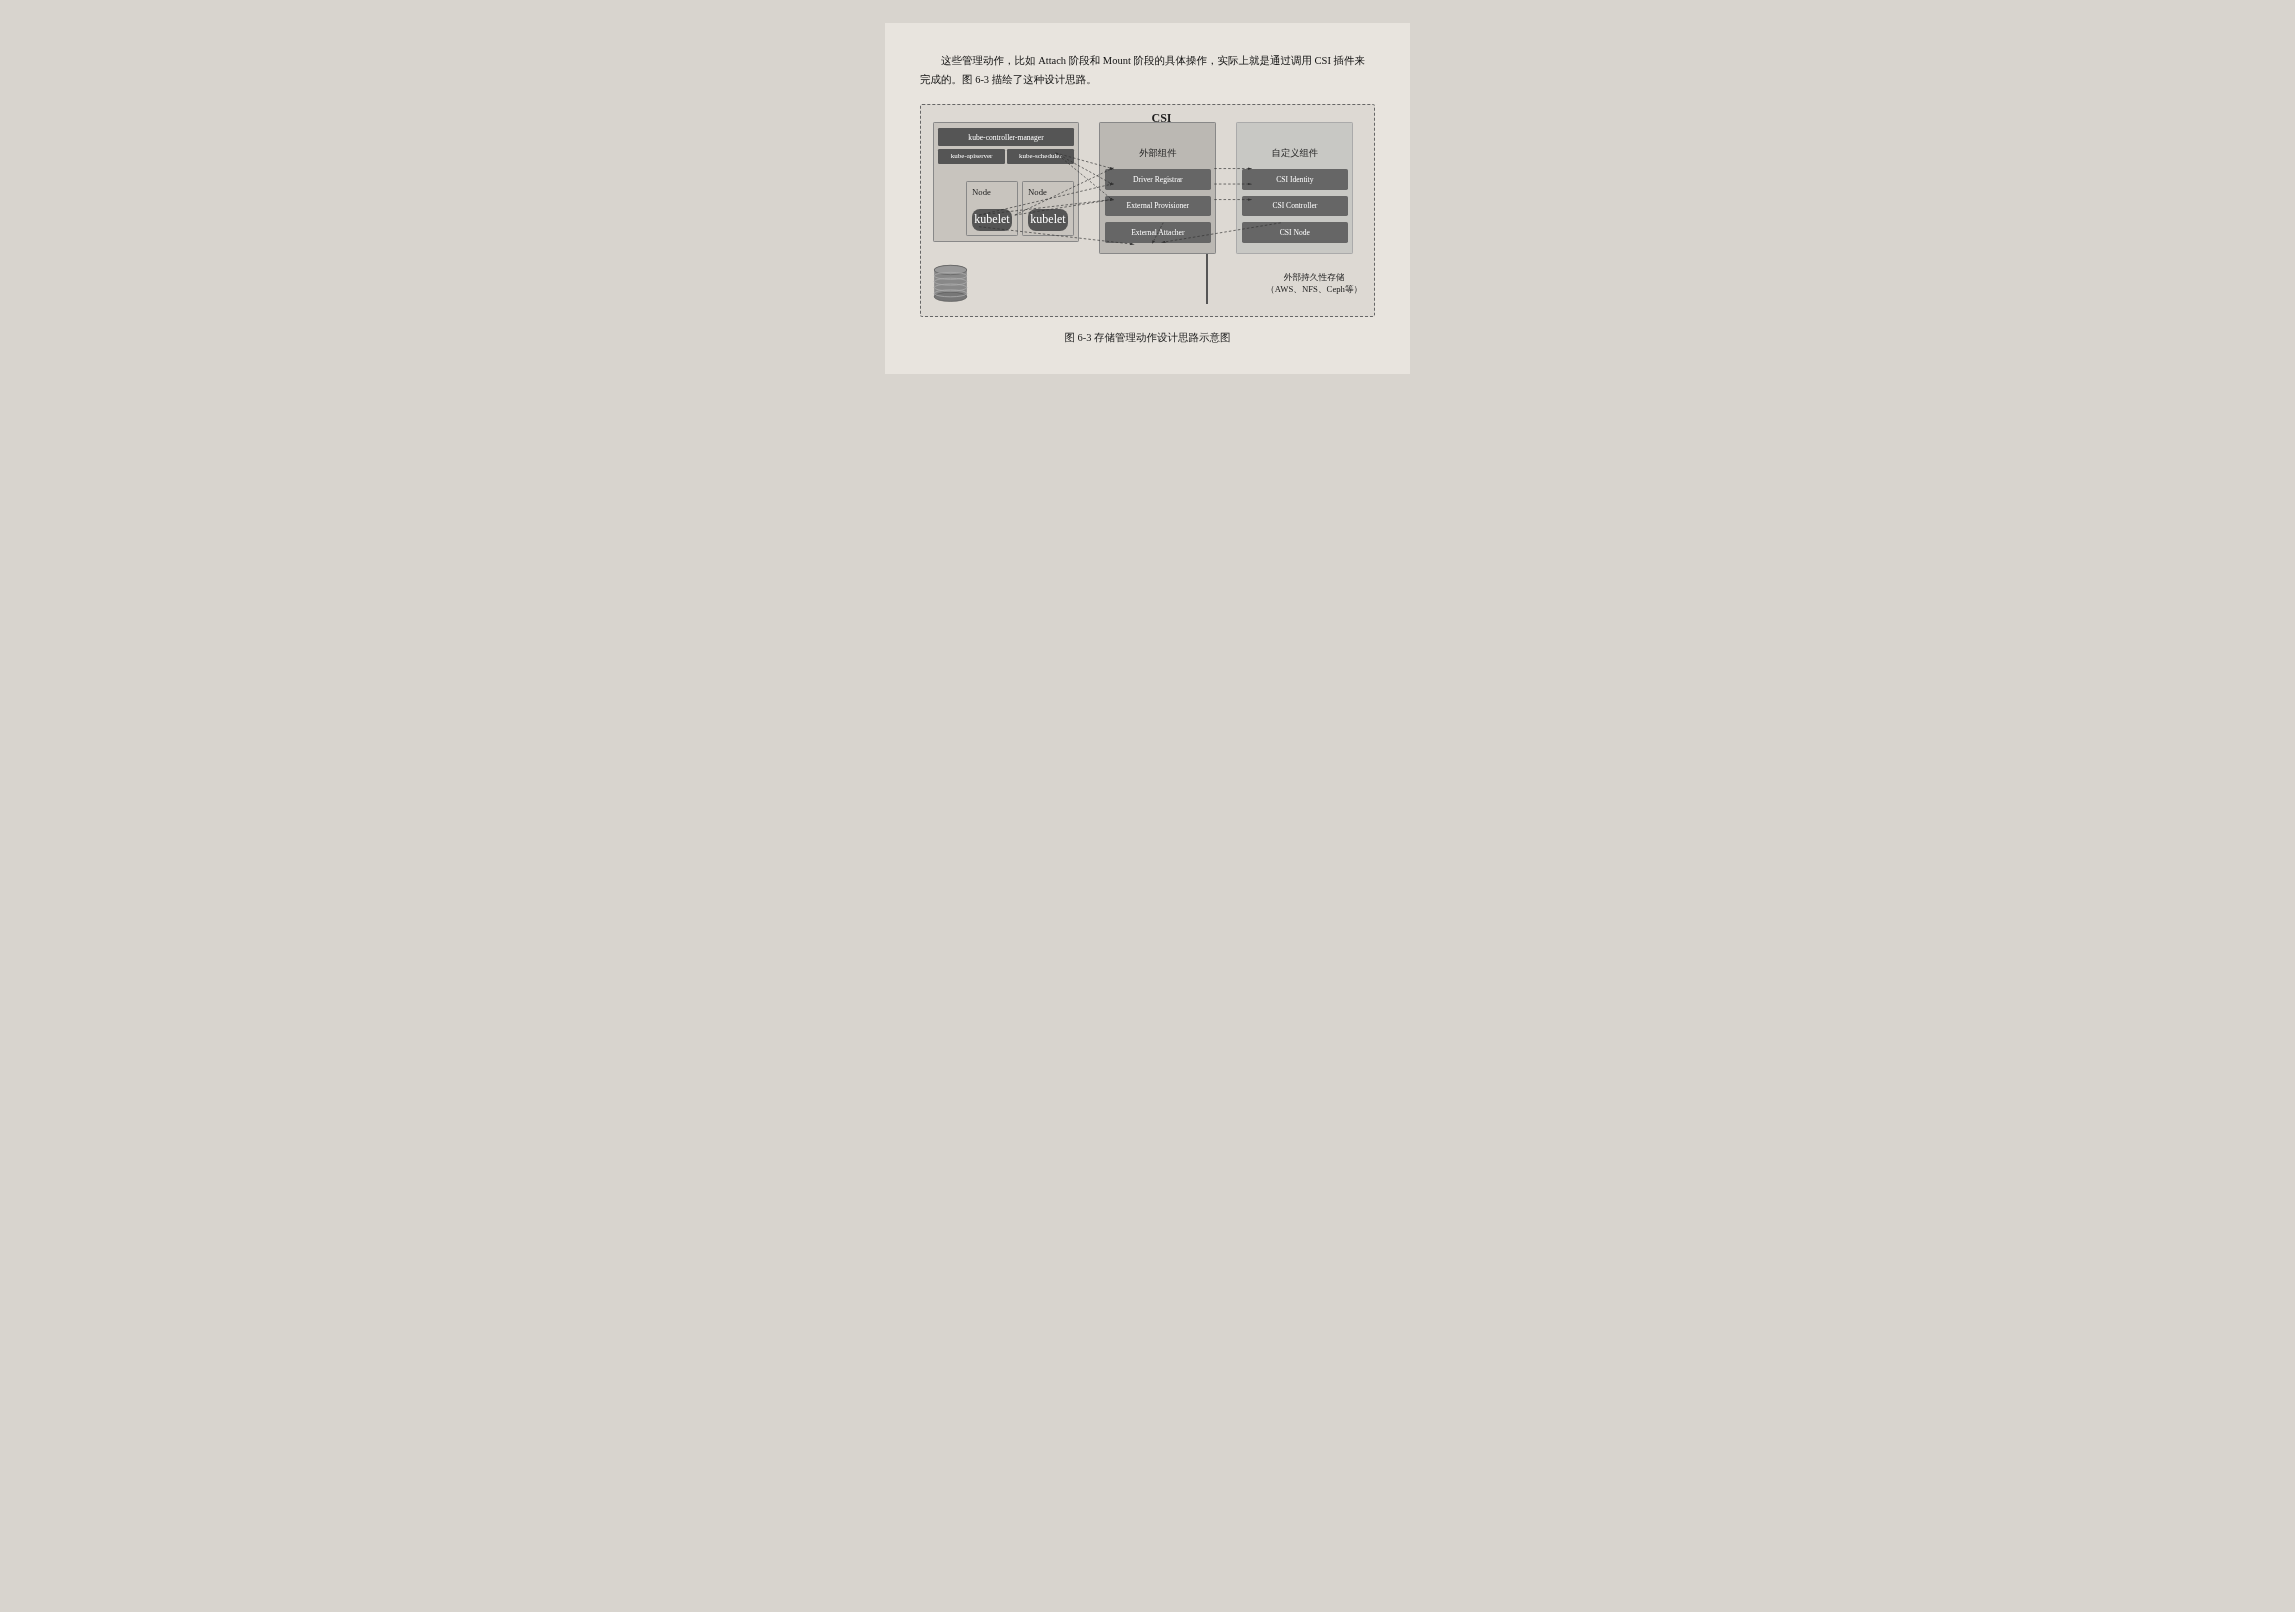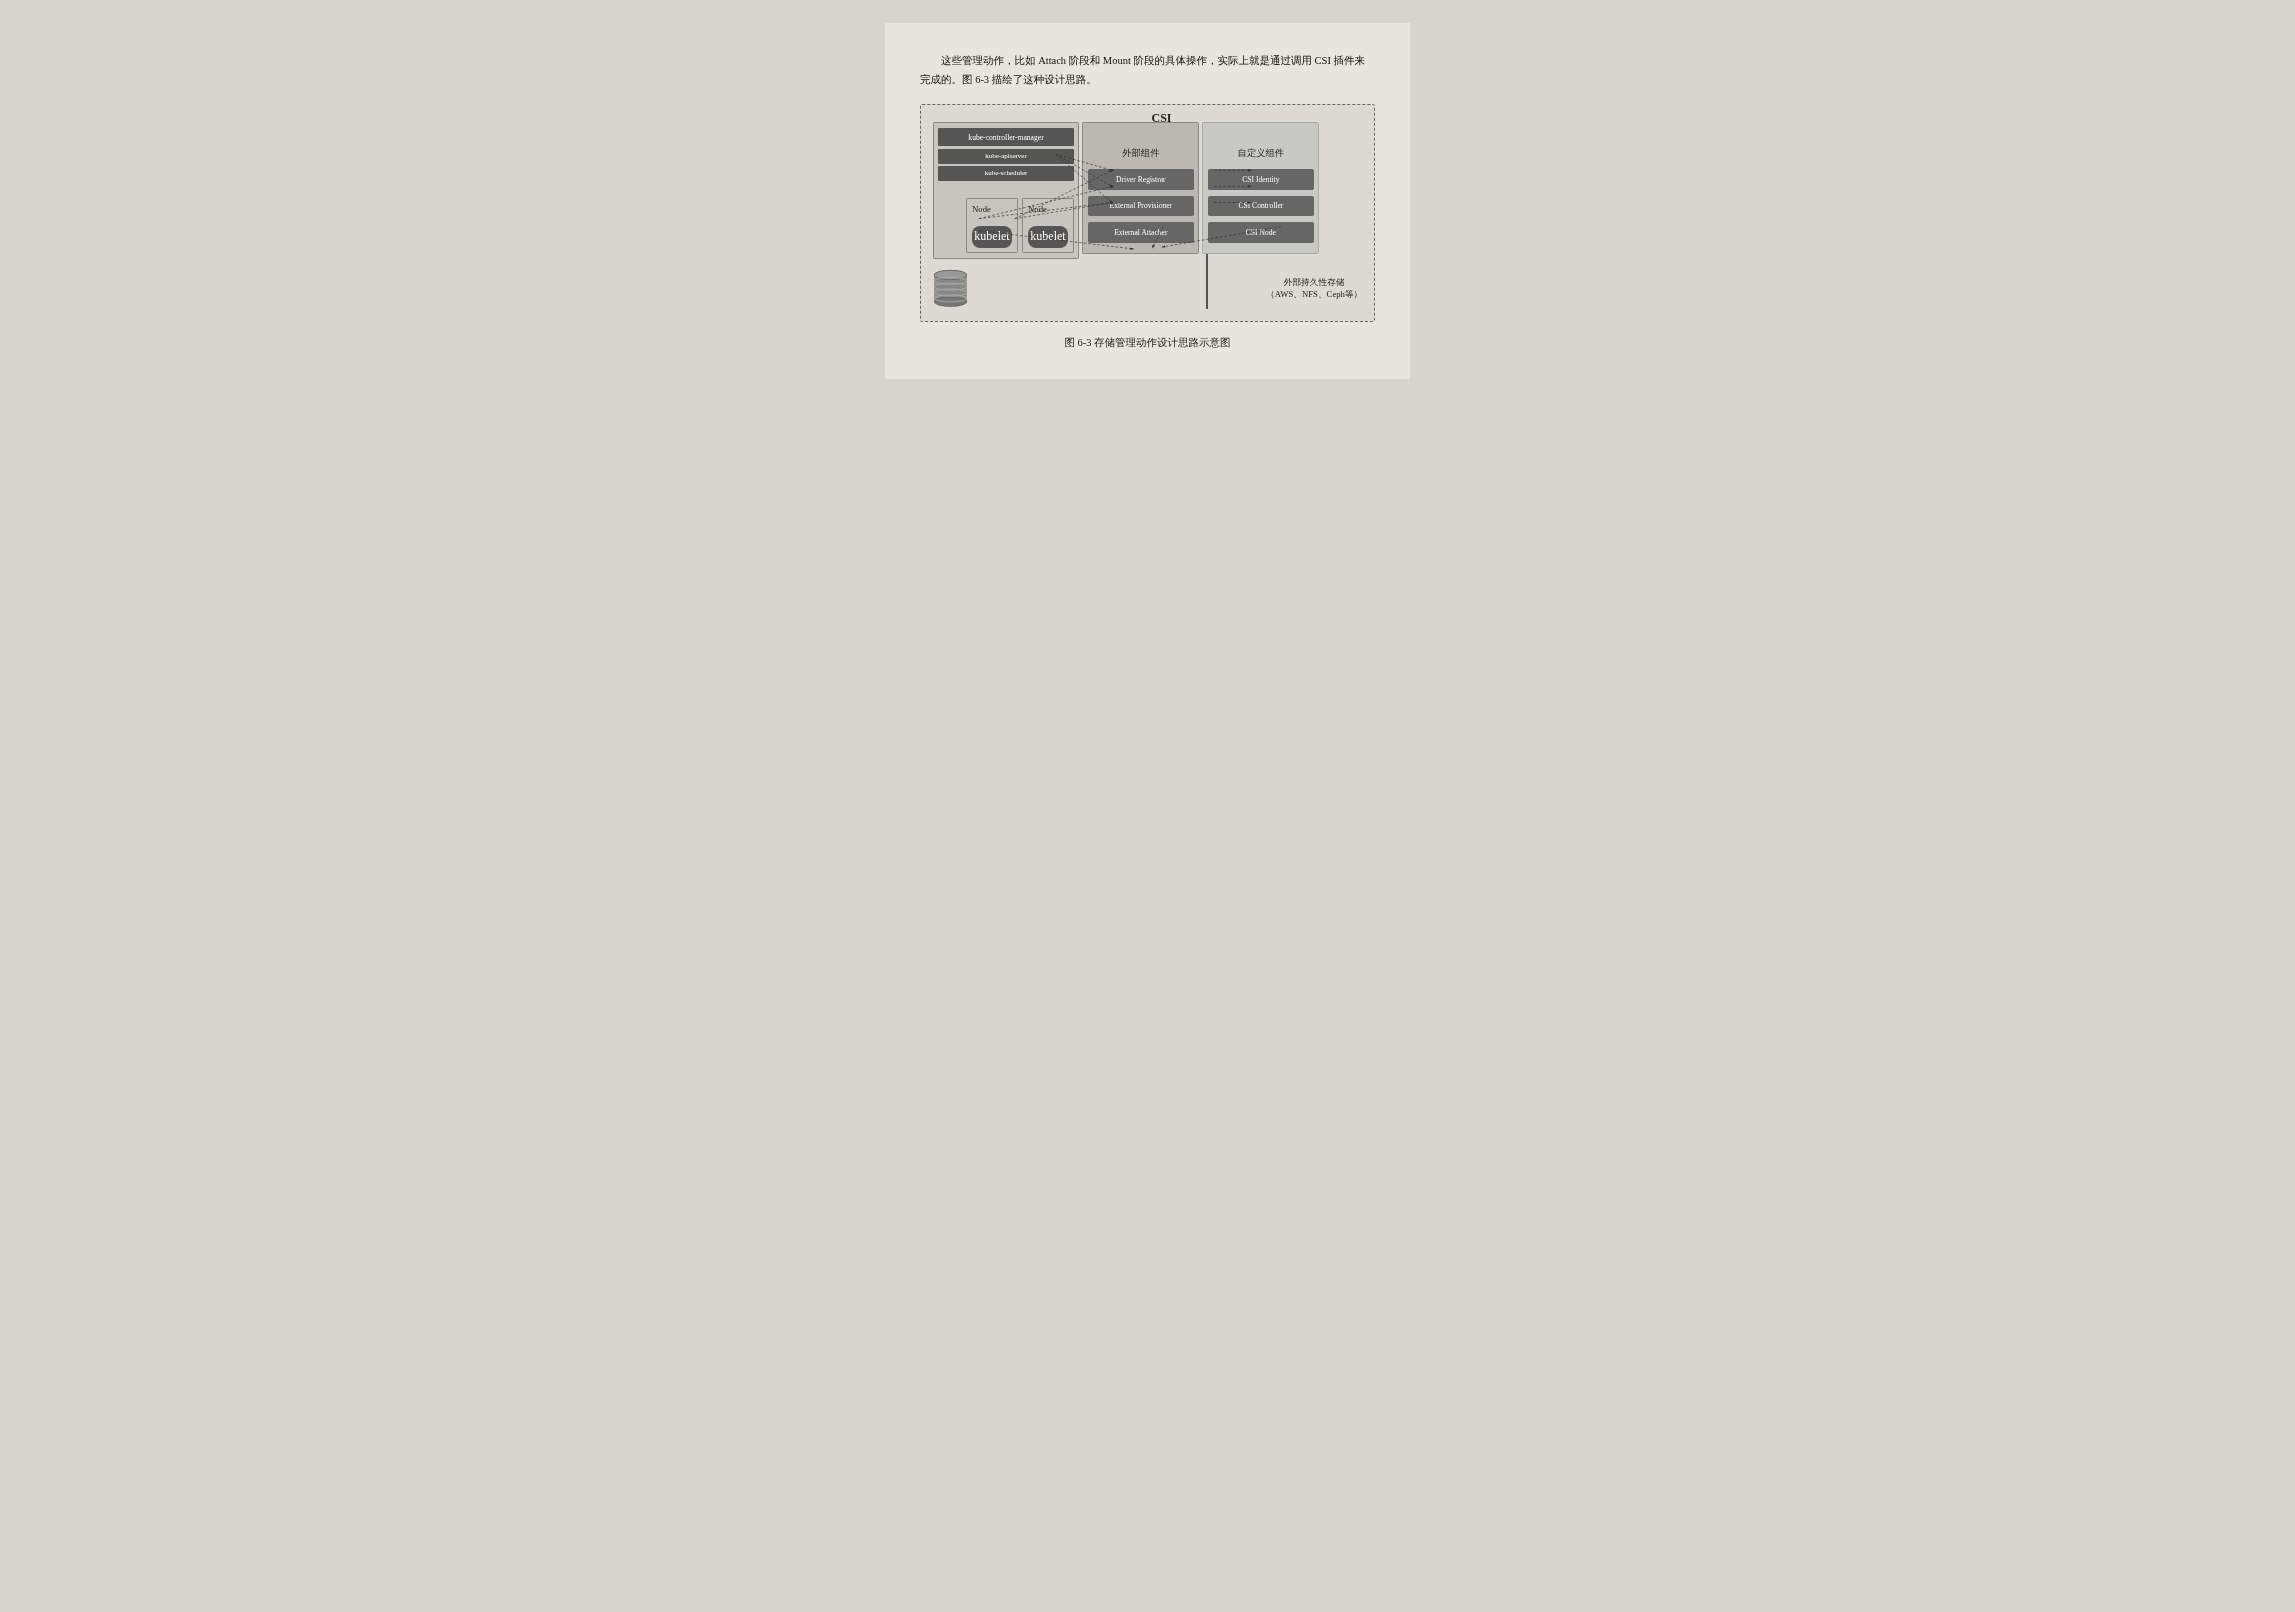"kube-controller-manager" .diagram-inner { gap: 3px -> 20px }
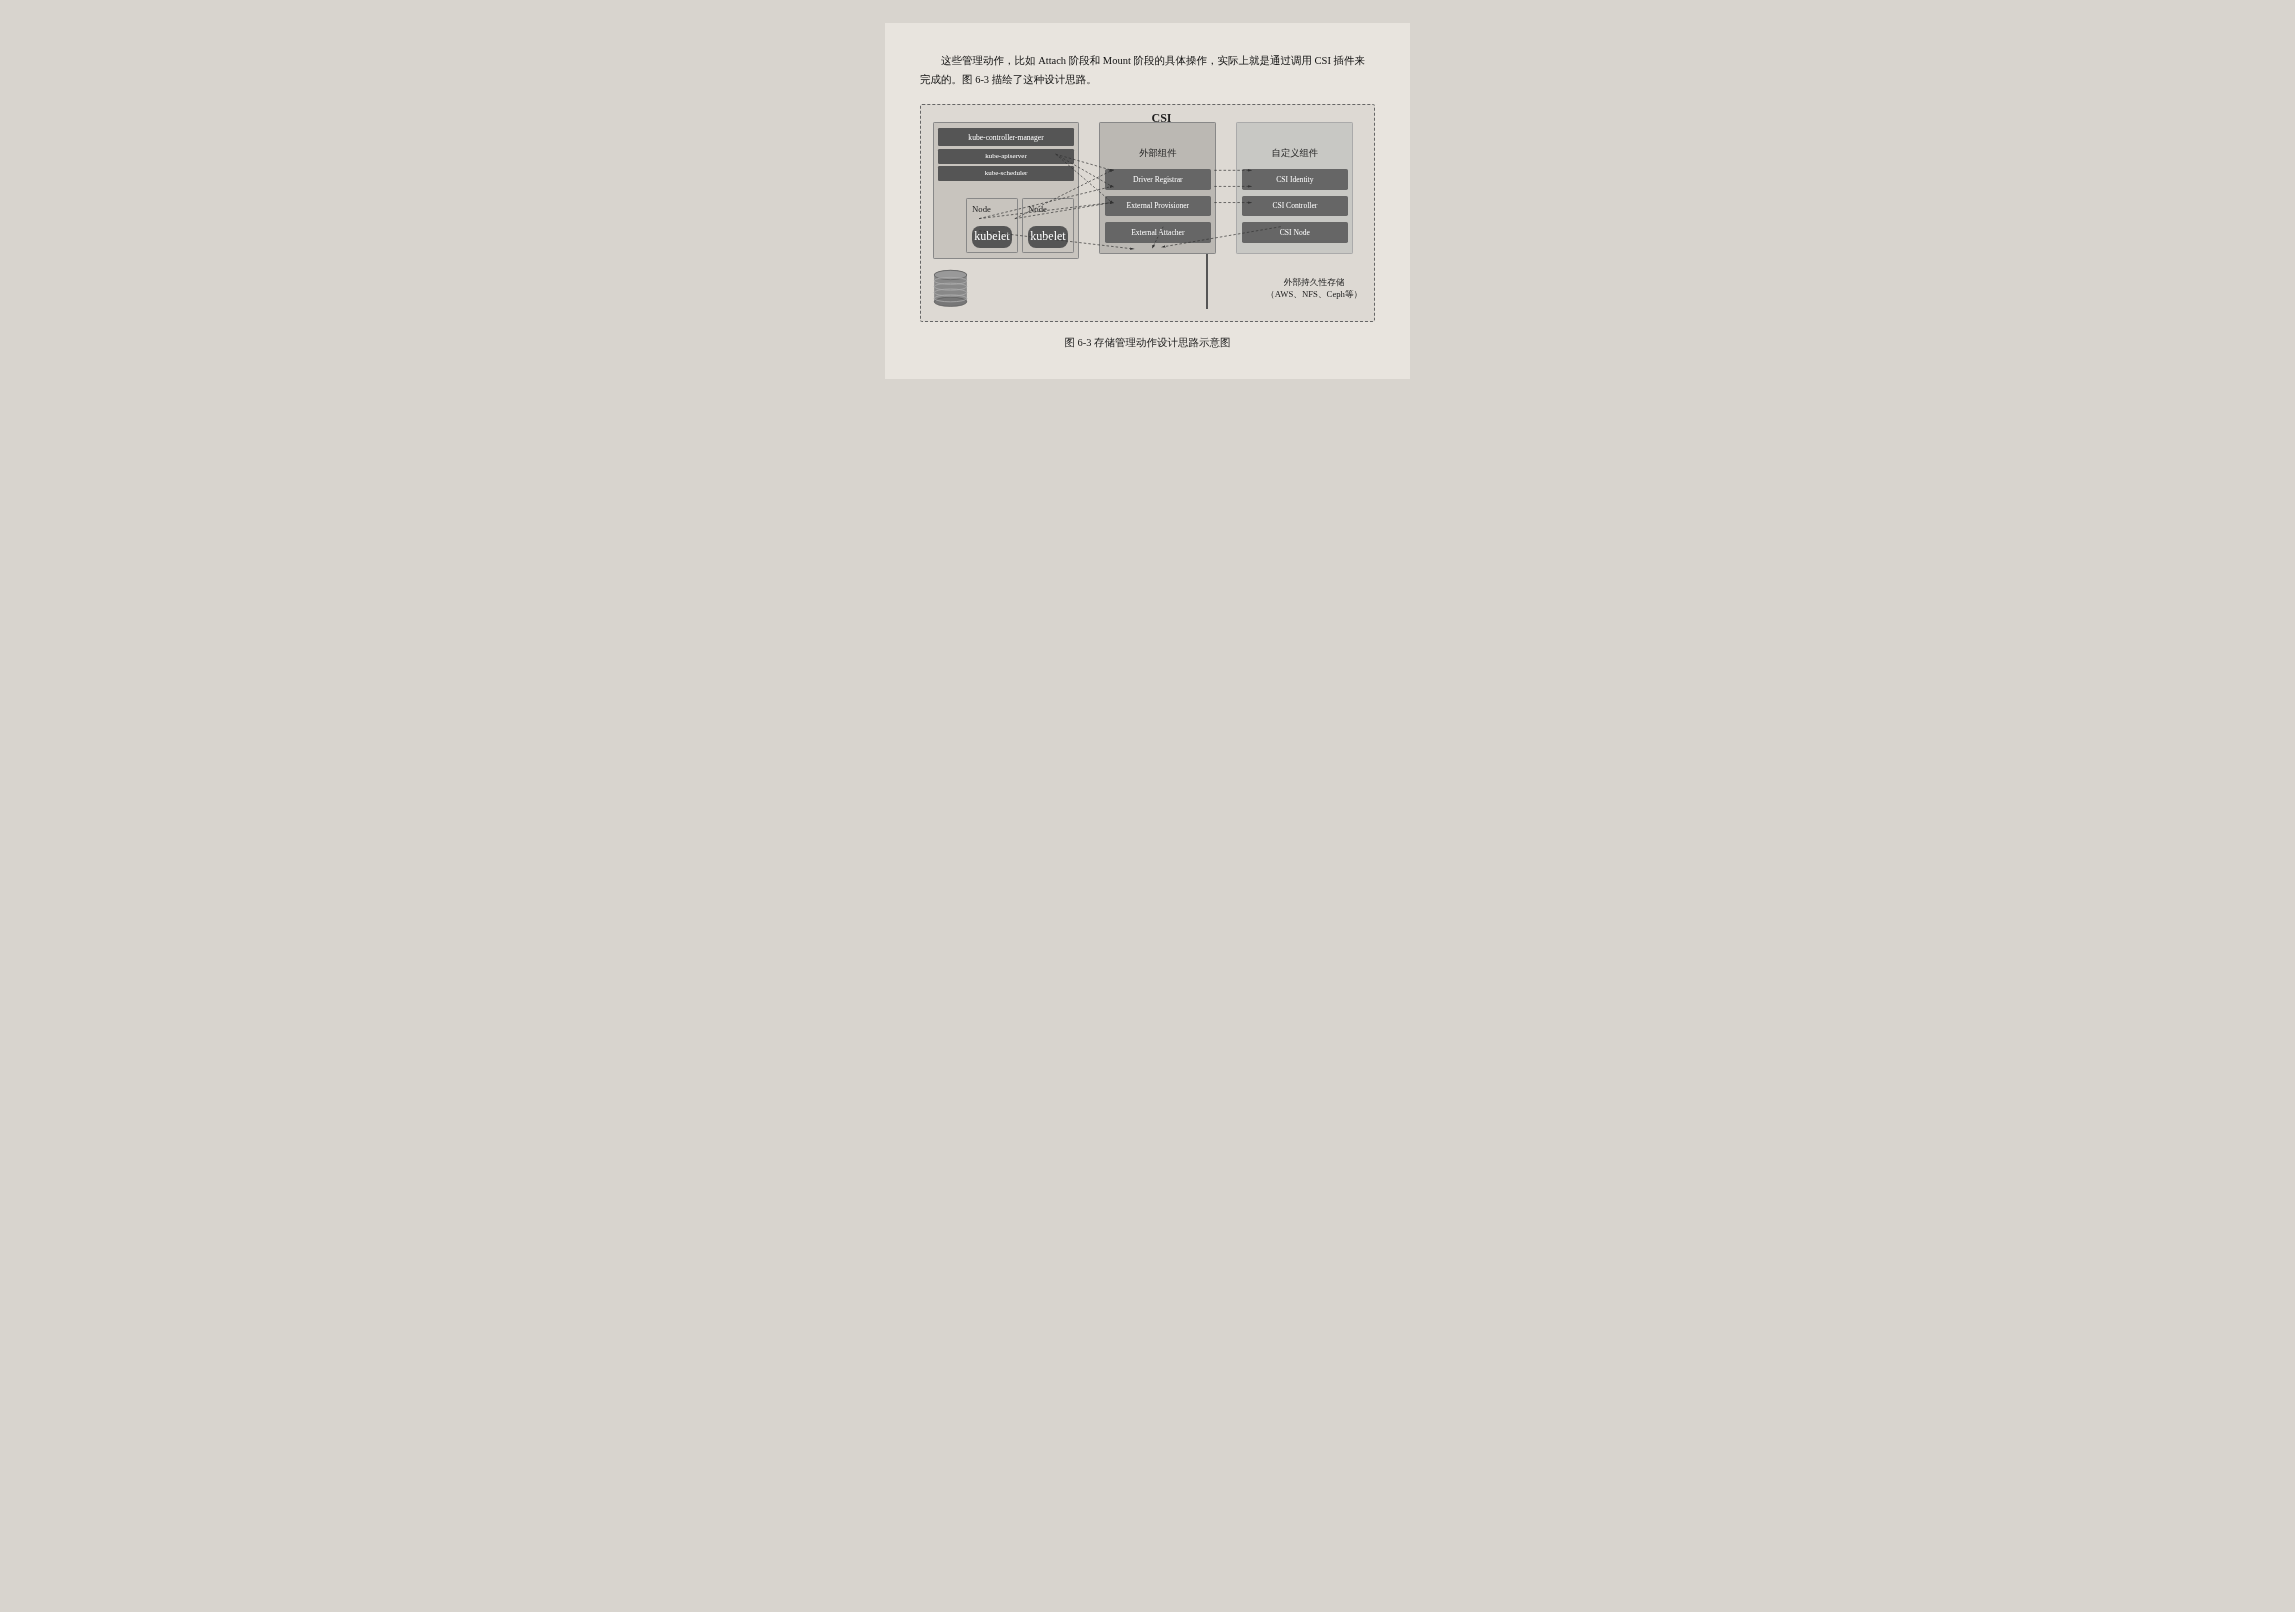"kube-apiserver" .kube-row { flex-direction: column -> none }
